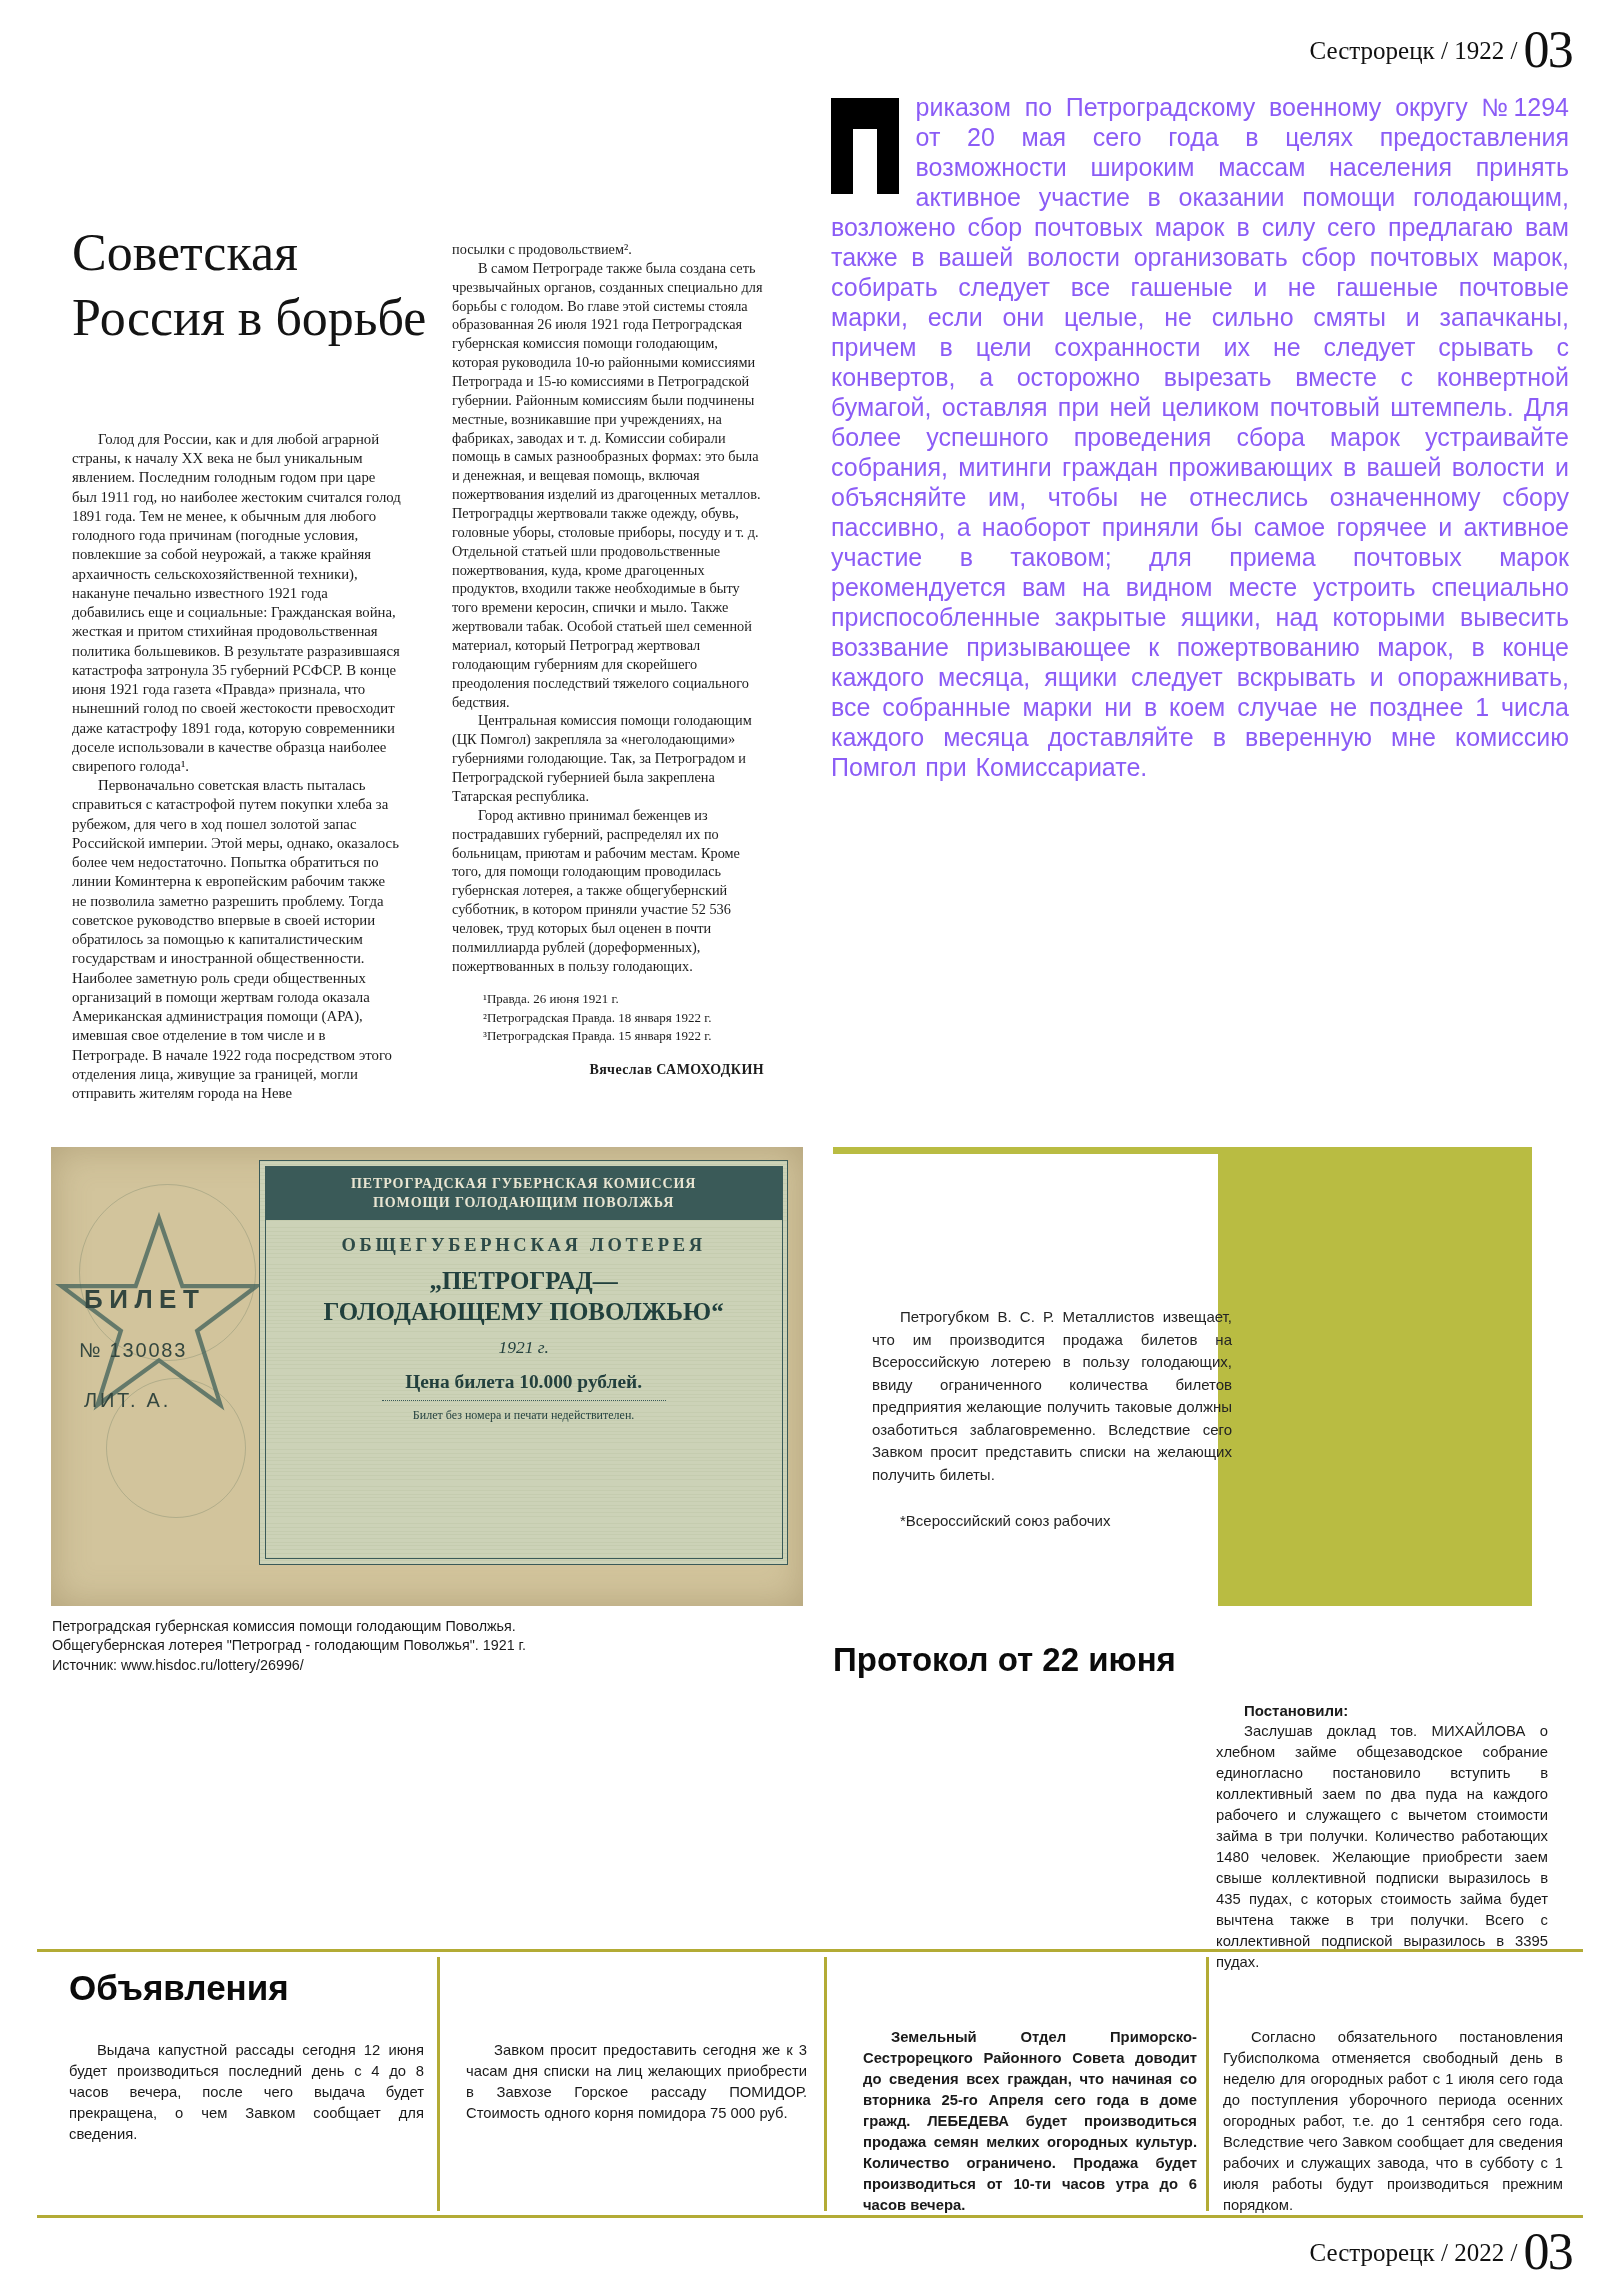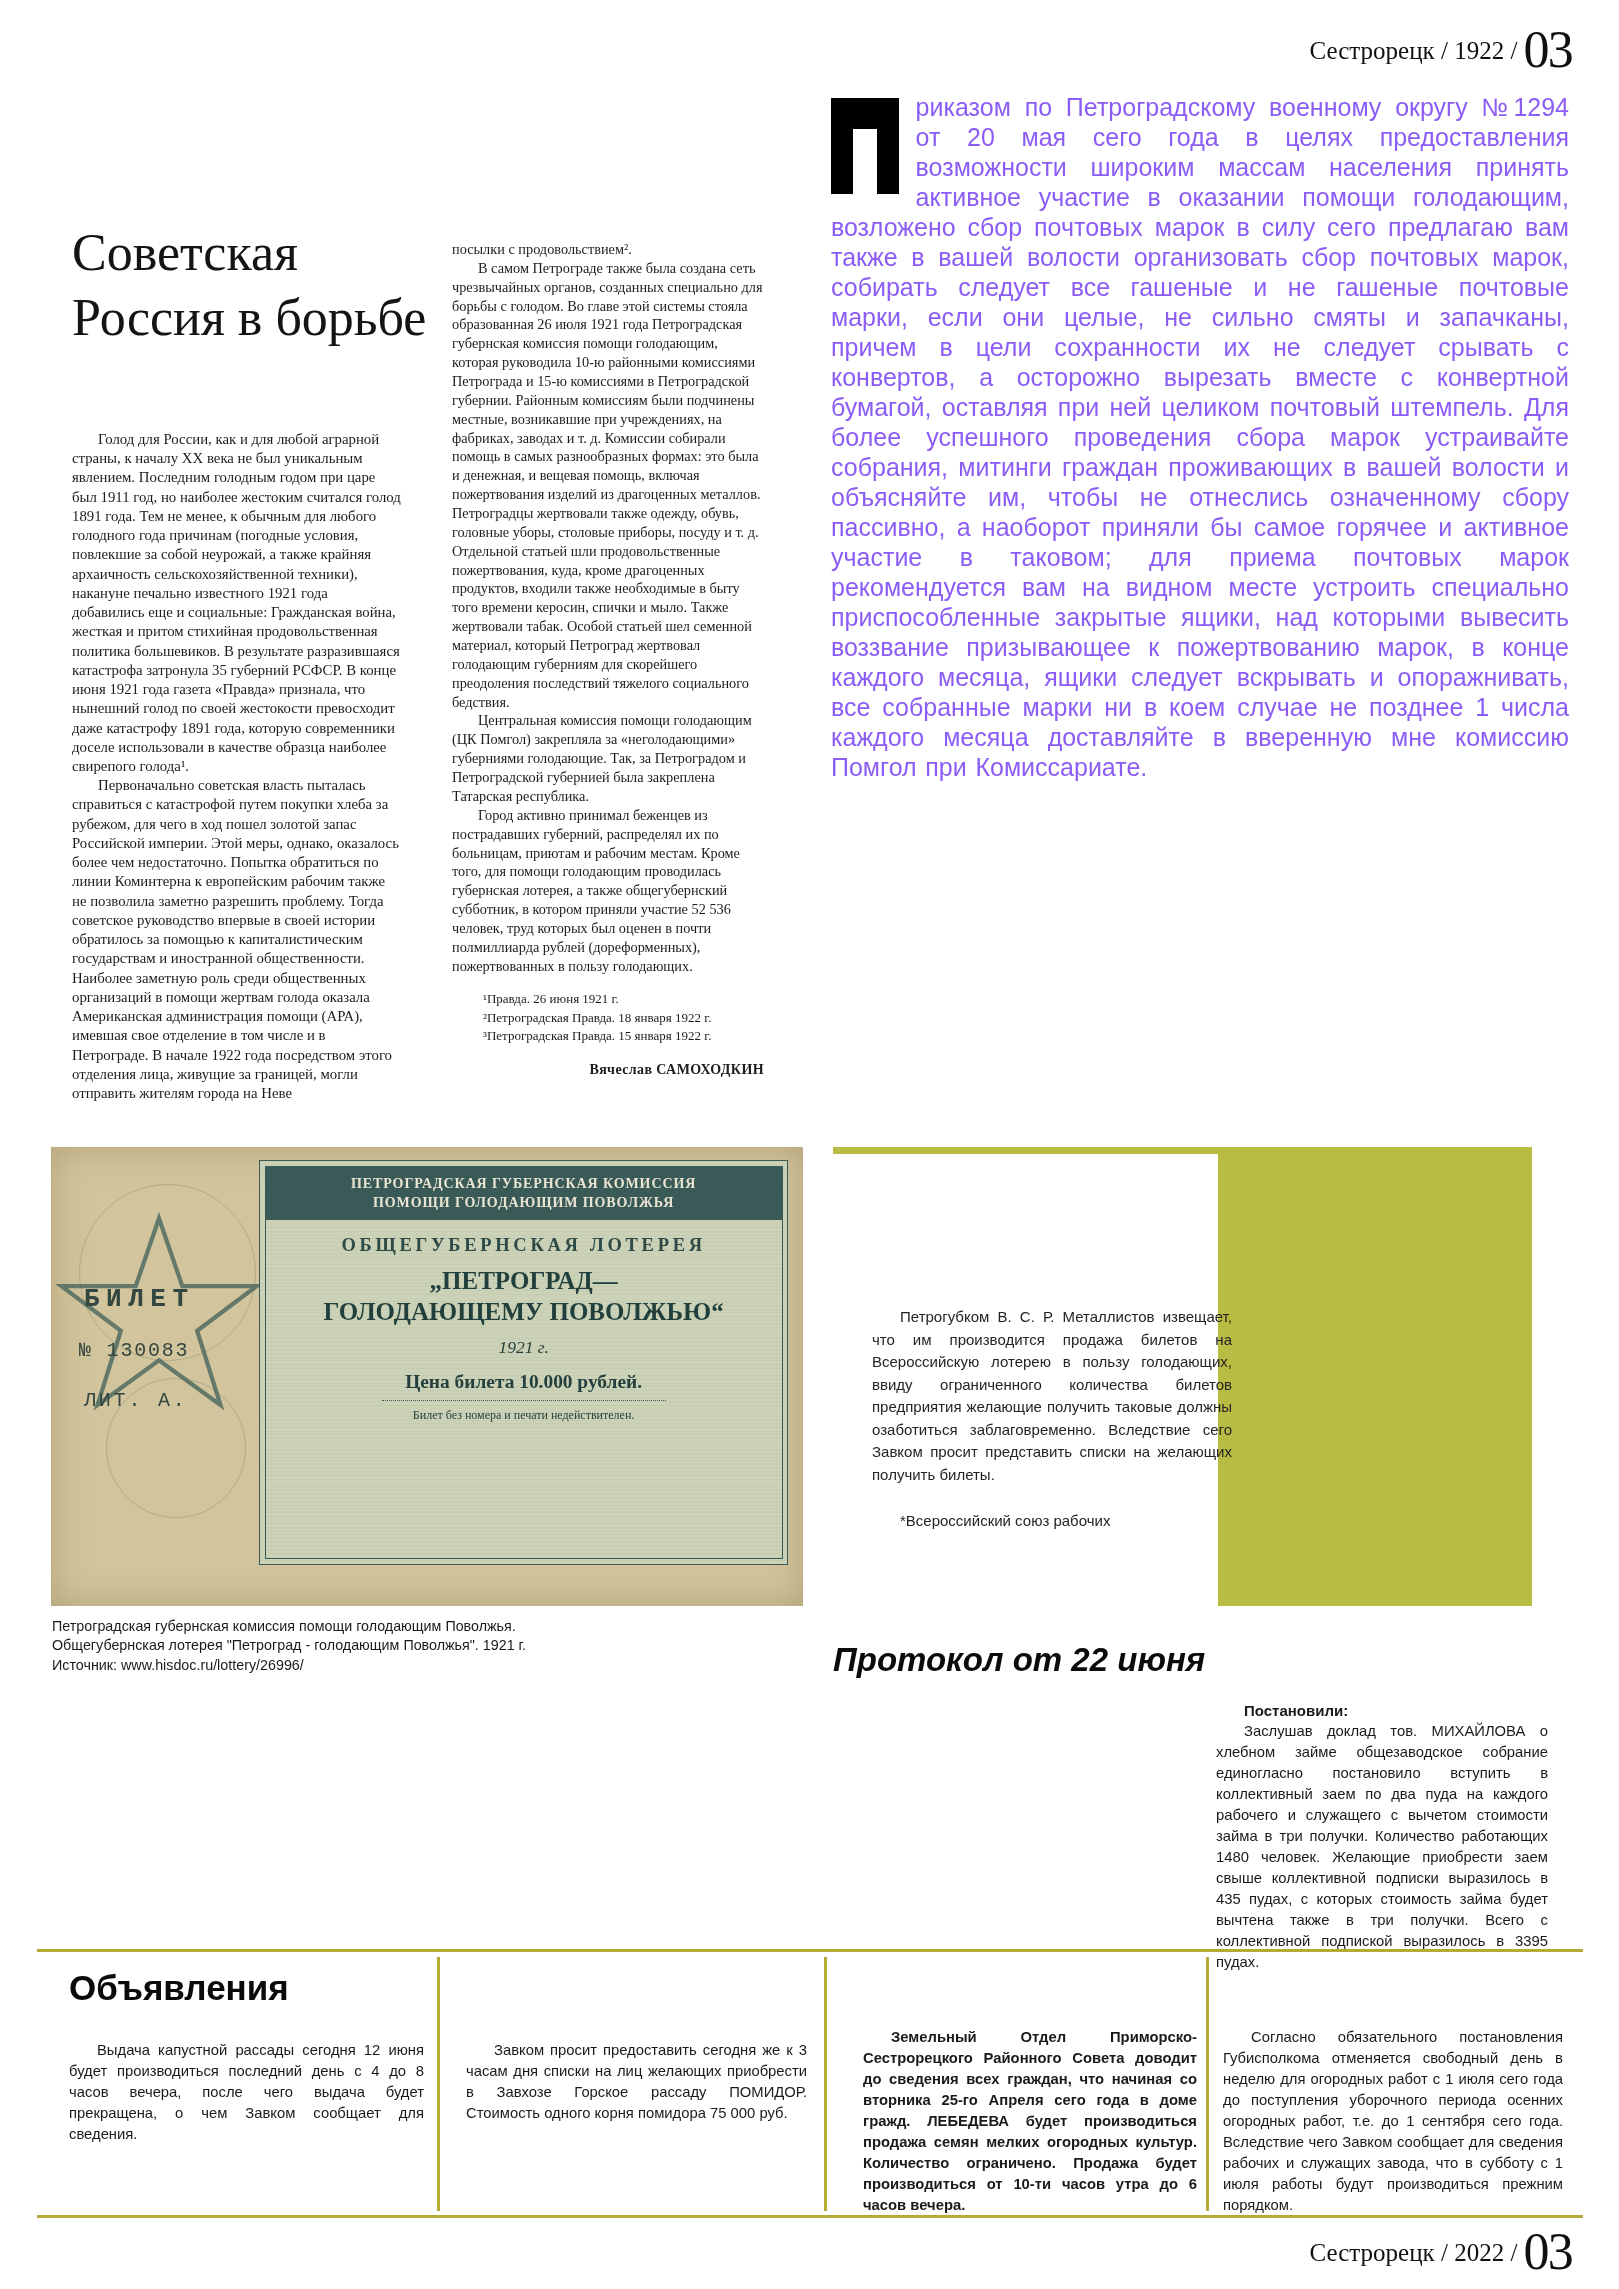"БИЛЕТ" .t-left { font-family: Liberation Mono, monospace -> Liberation Sans, sans-serif }
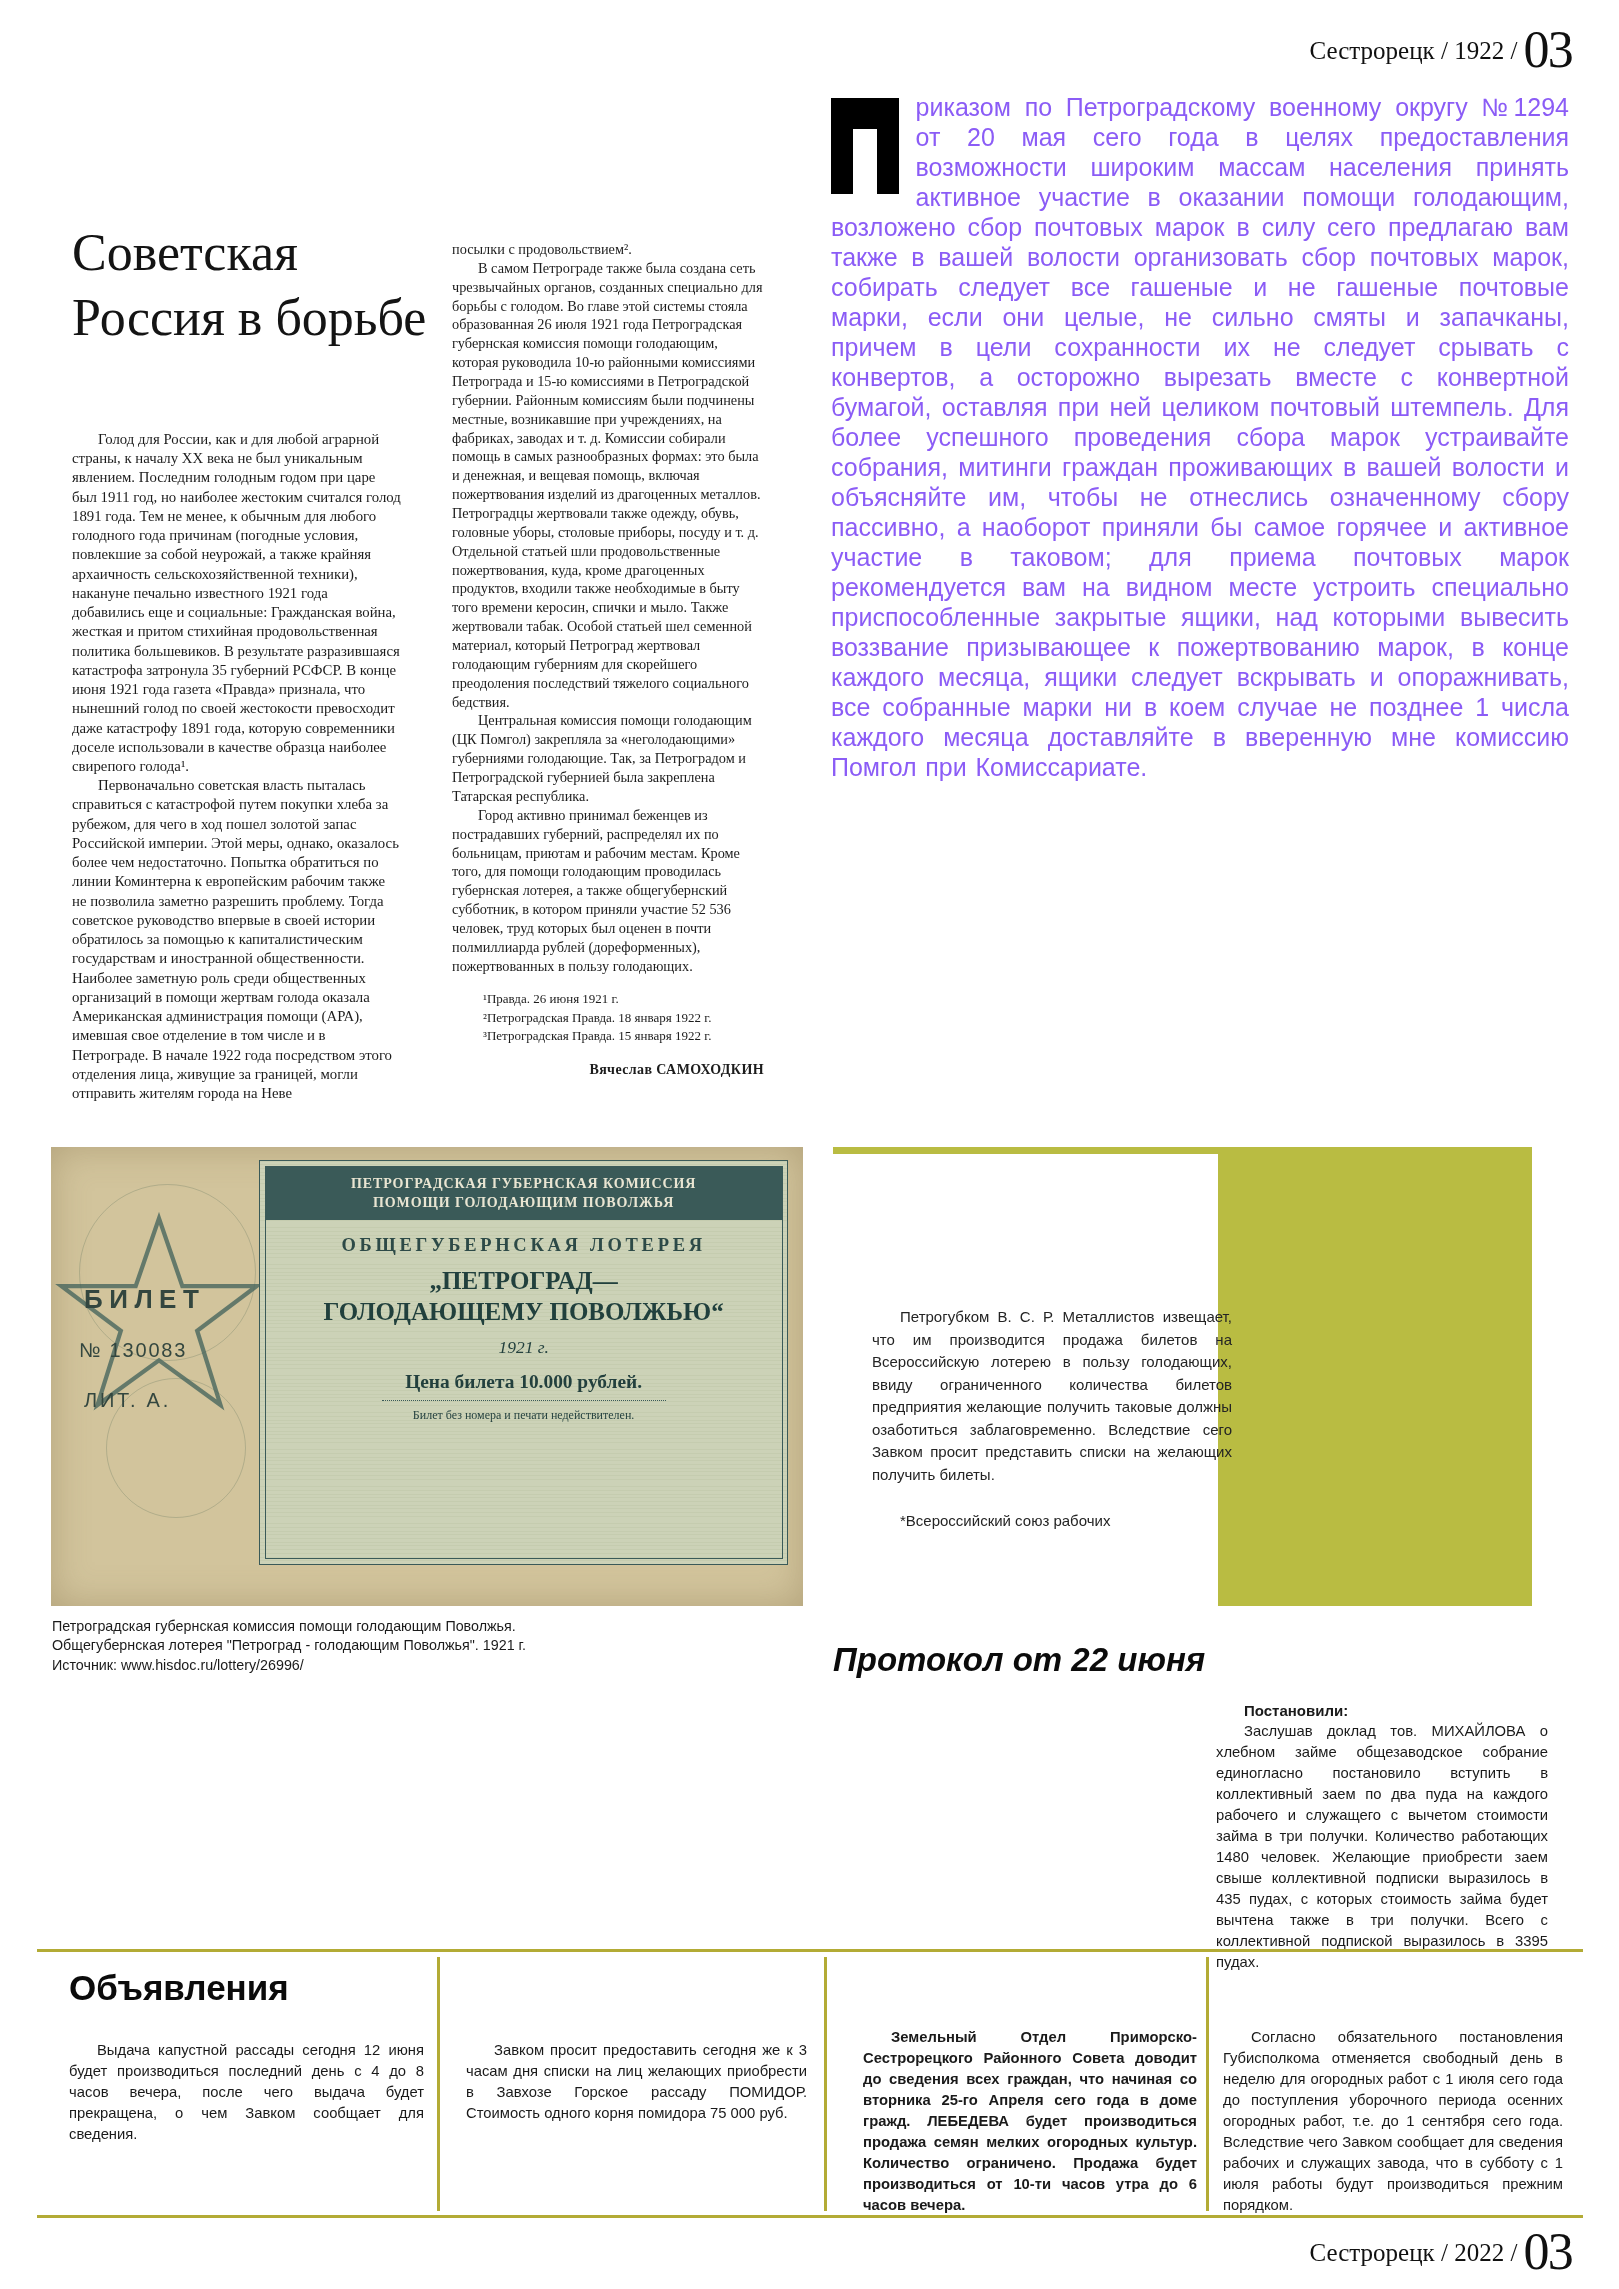"Протокол от 22 июня" .protocol-title { font-style: italic -> none }
